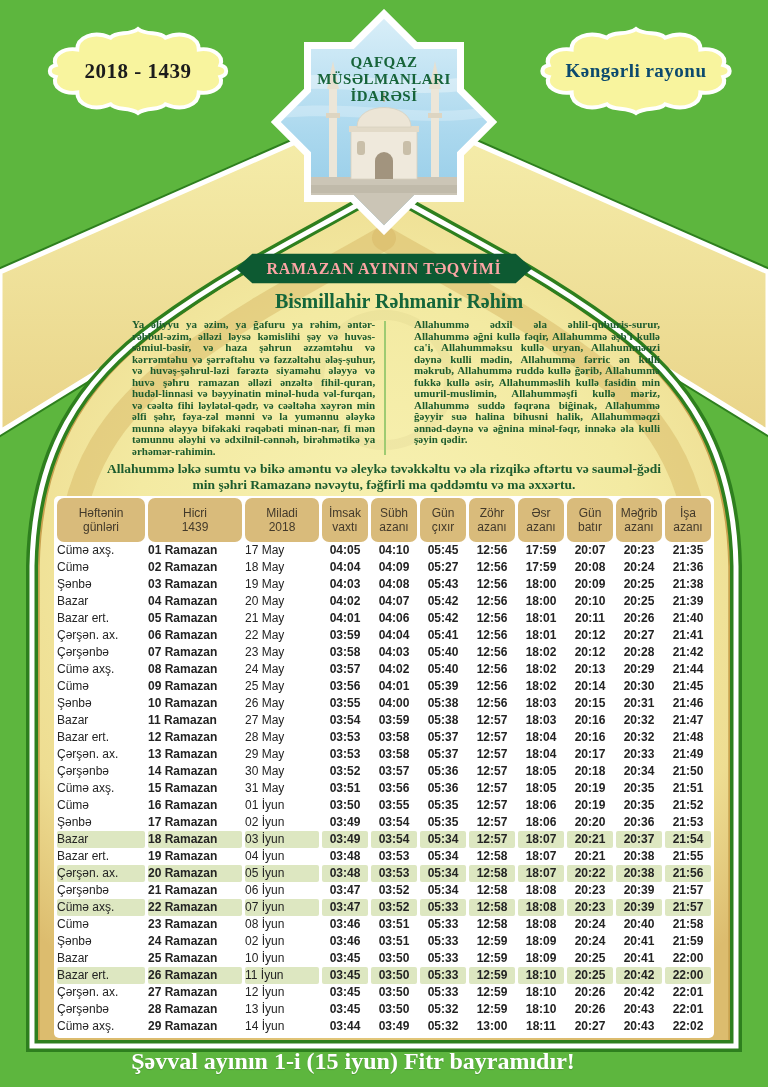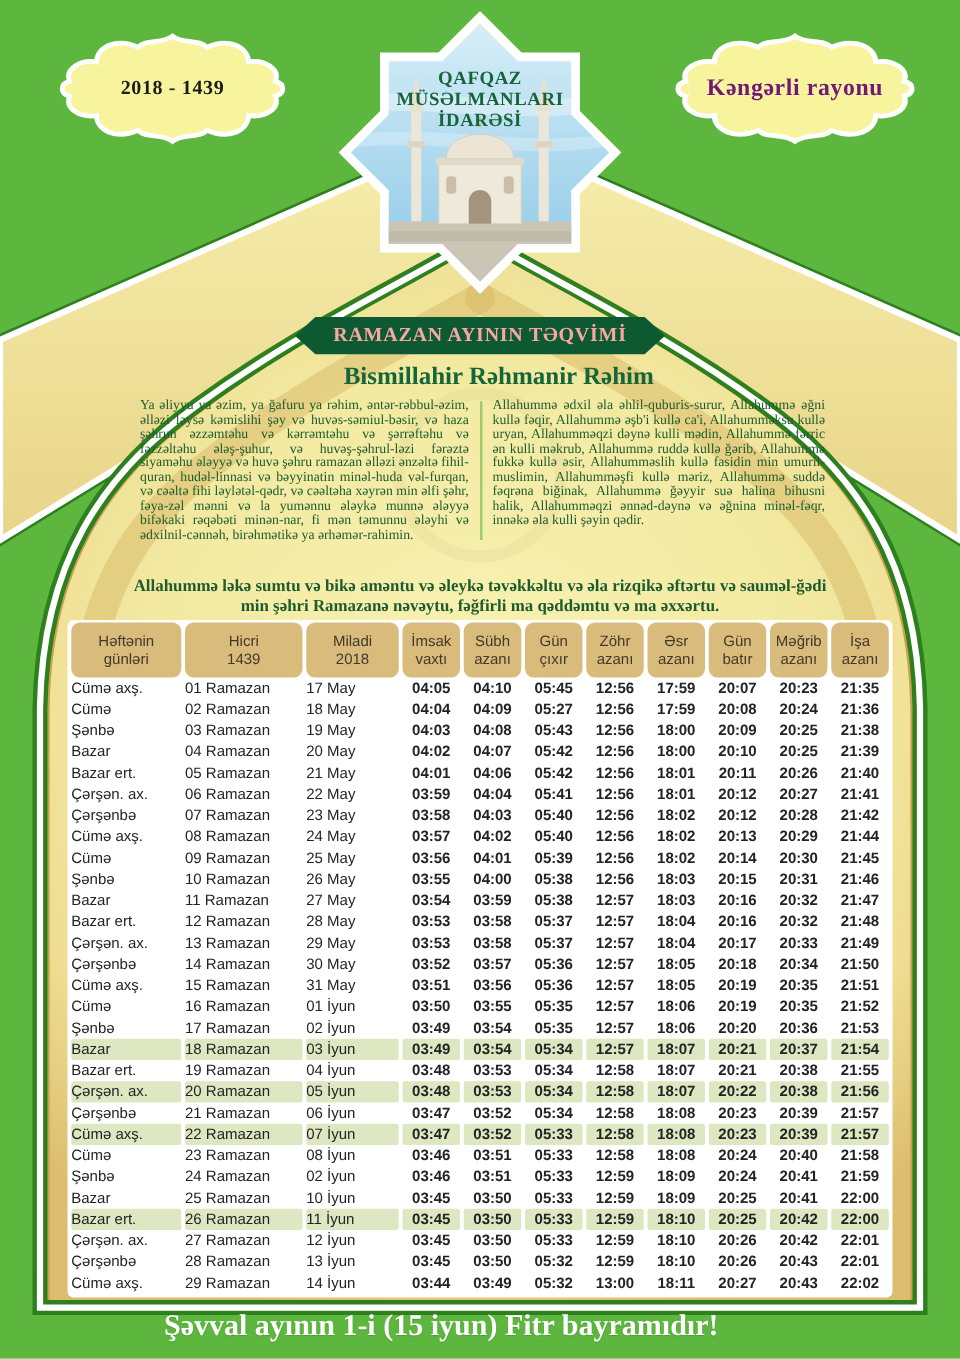"2018 - 1439" .badge .badge-label { font-size: 16px -> 21px }
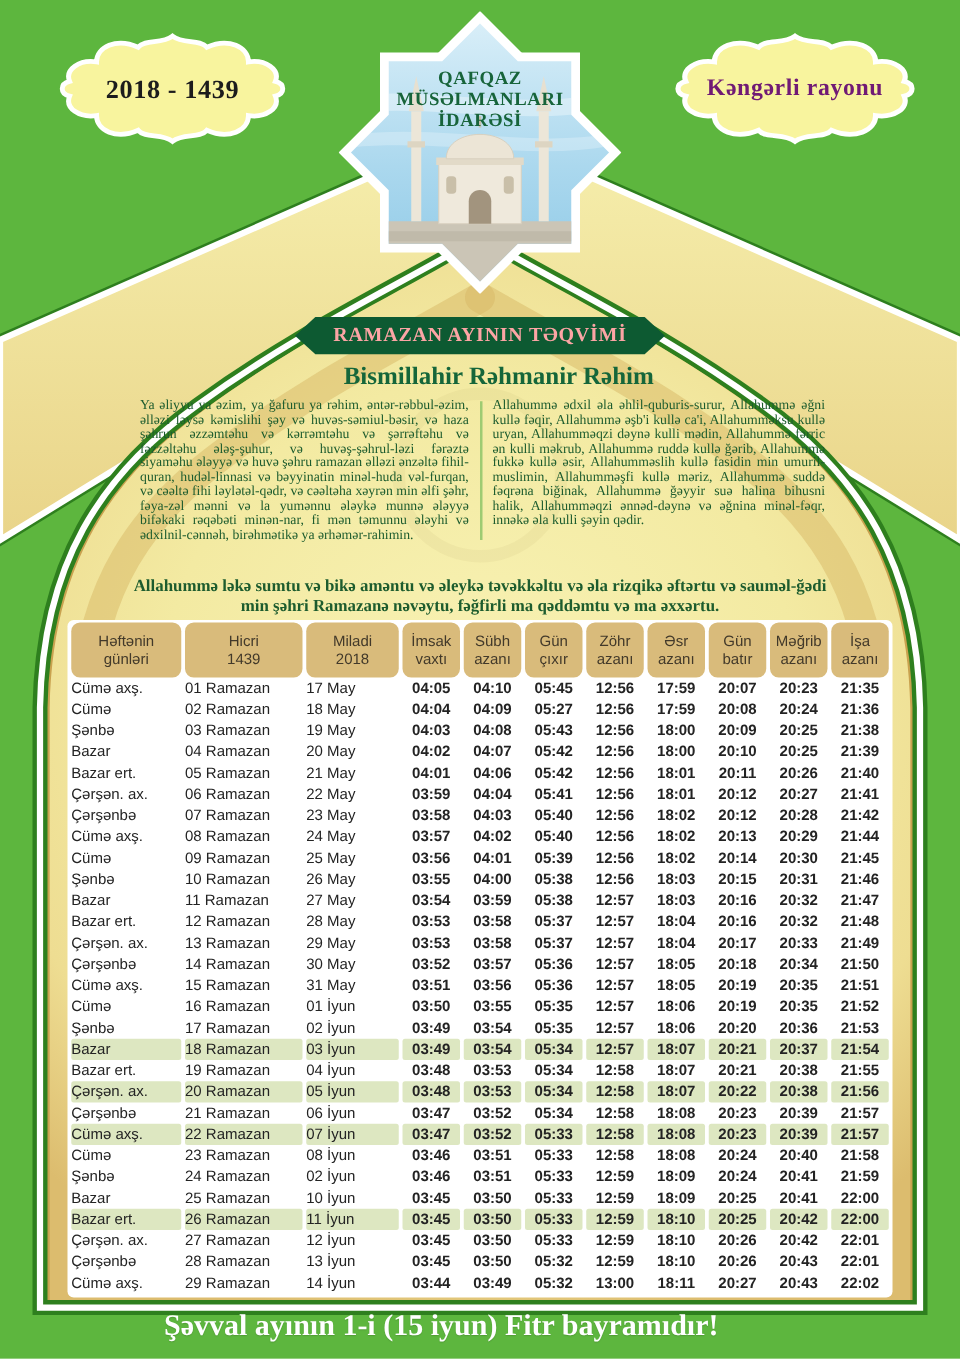"Kəngərli rayonu" .badge.right .badge-label { color: #701a75 -> #0c4a6e }
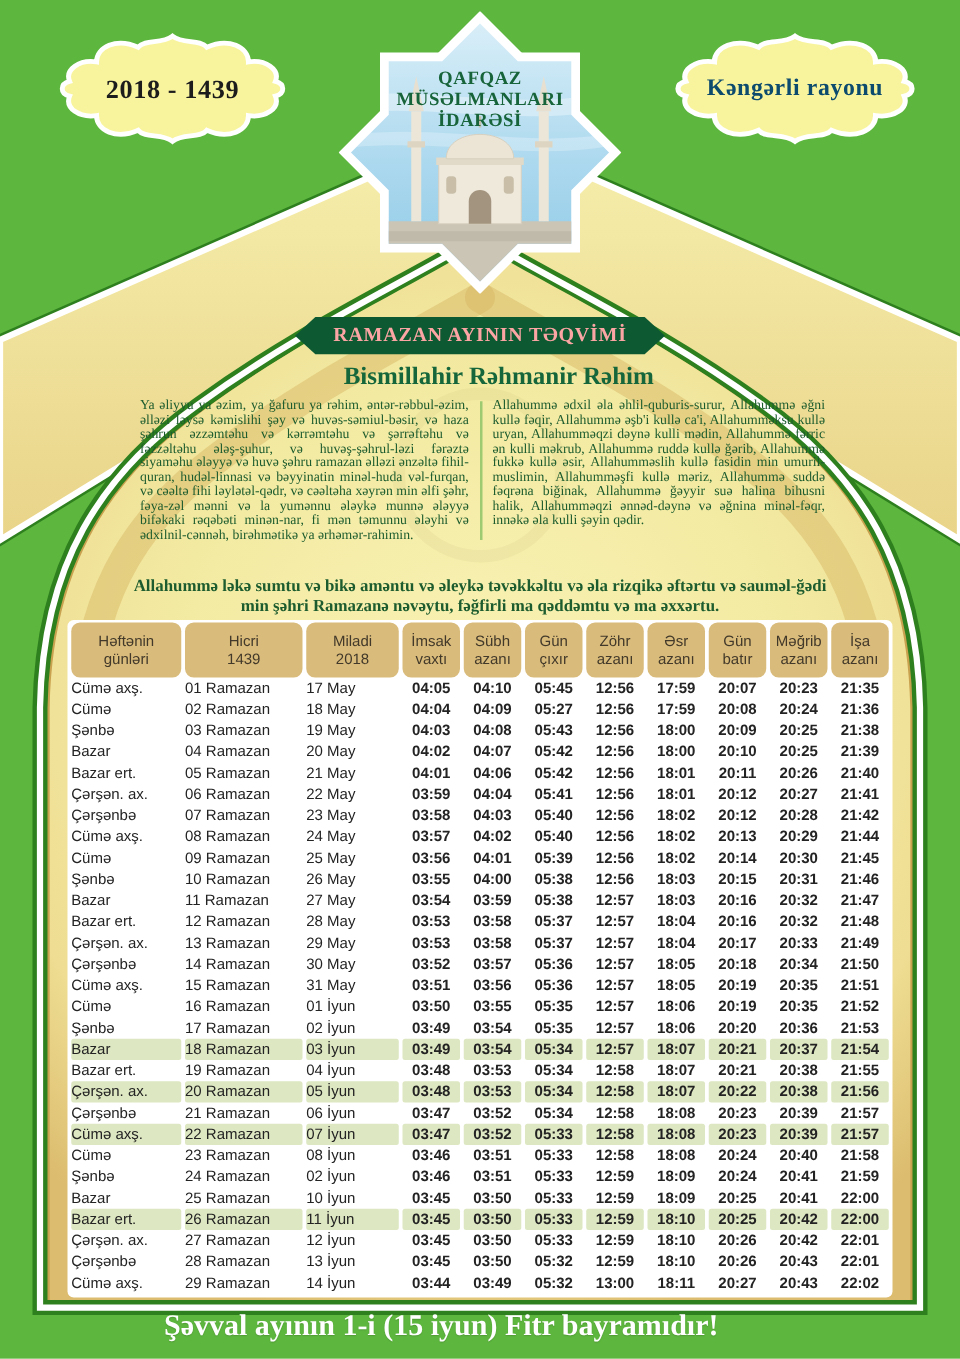"Ya əliyyu ya əzim, ya" .dua { font-weight: normal -> bold; margin-left: none -> 20px }
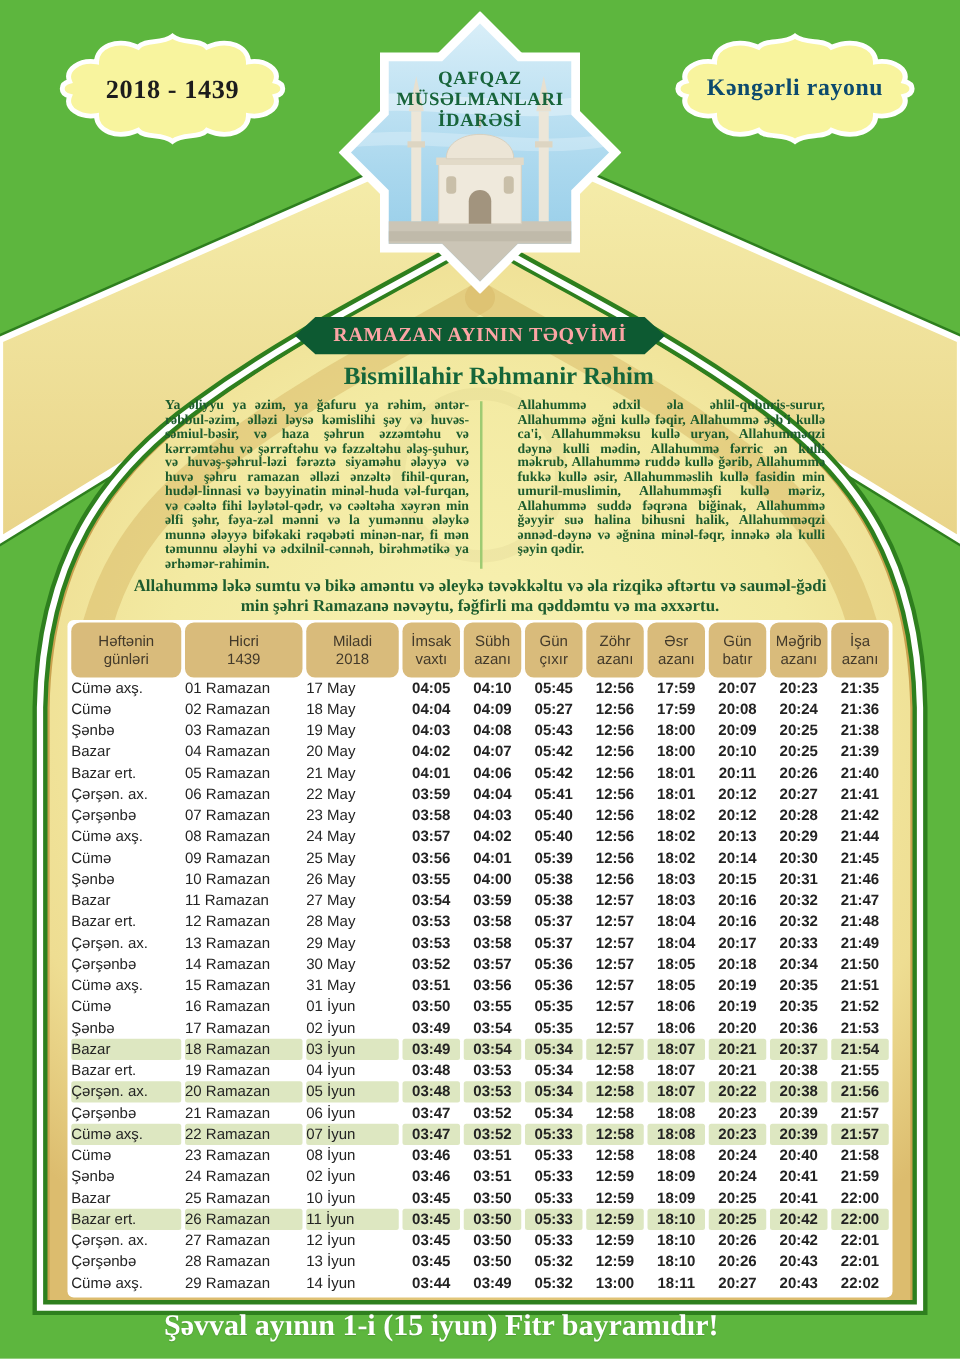"01 Ramazan" td.c-hicri { font-weight: none -> bold }
